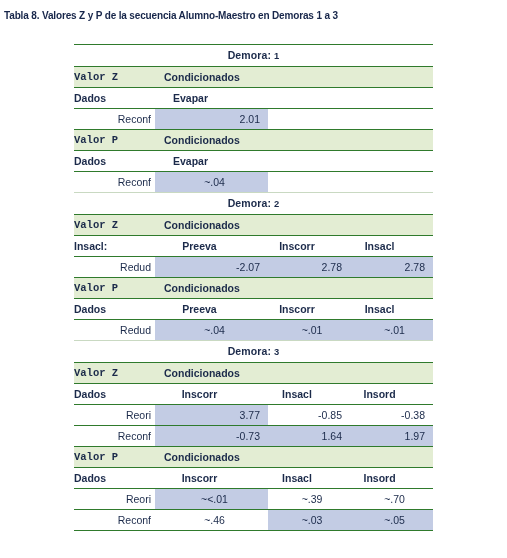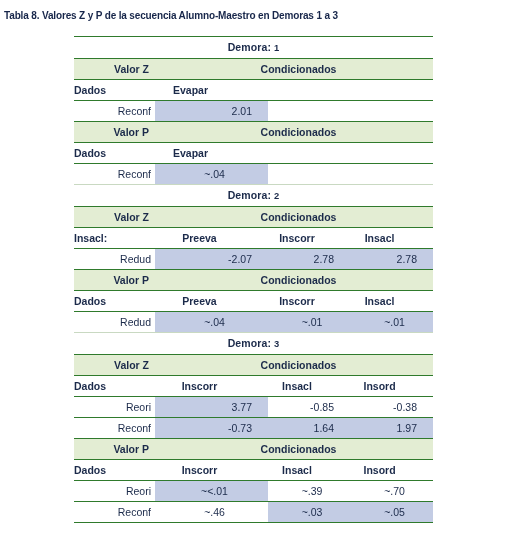"Demora: 1" .table-wrap { top: 36px -> 44px }
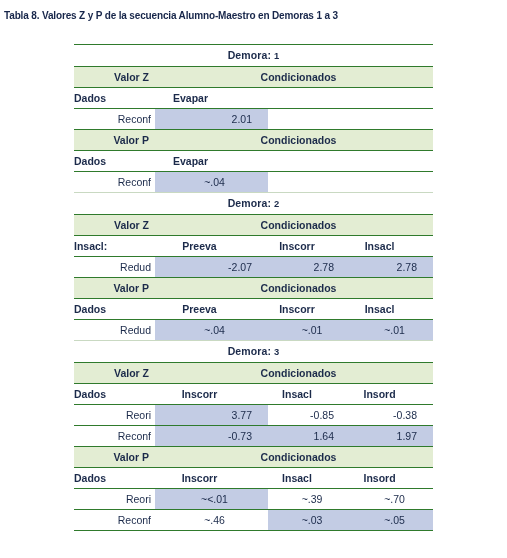"Valor Z" .valor-row .vlabel { font-family: none -> Liberation Mono, monospace; text-align: right -> left }
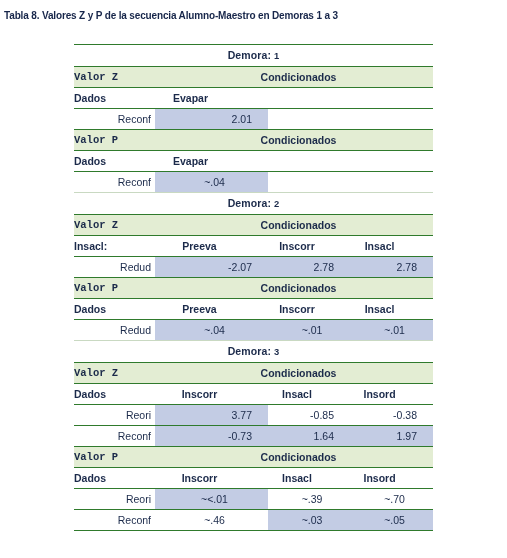"Condicionados" .valor-row .vcond { text-align: center -> left }
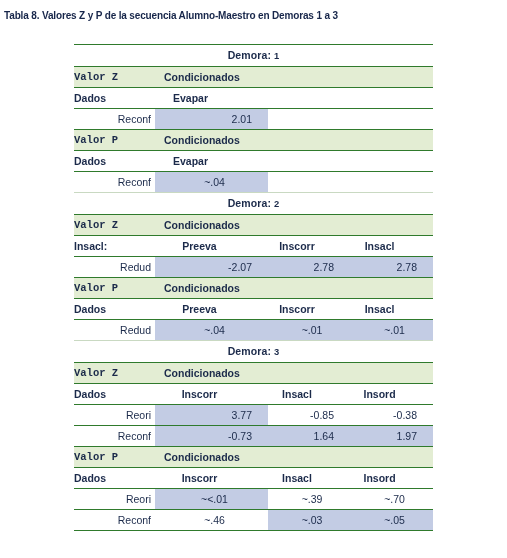"2.01" .data-row .num-cell { padding-right: 16px -> 8px }
